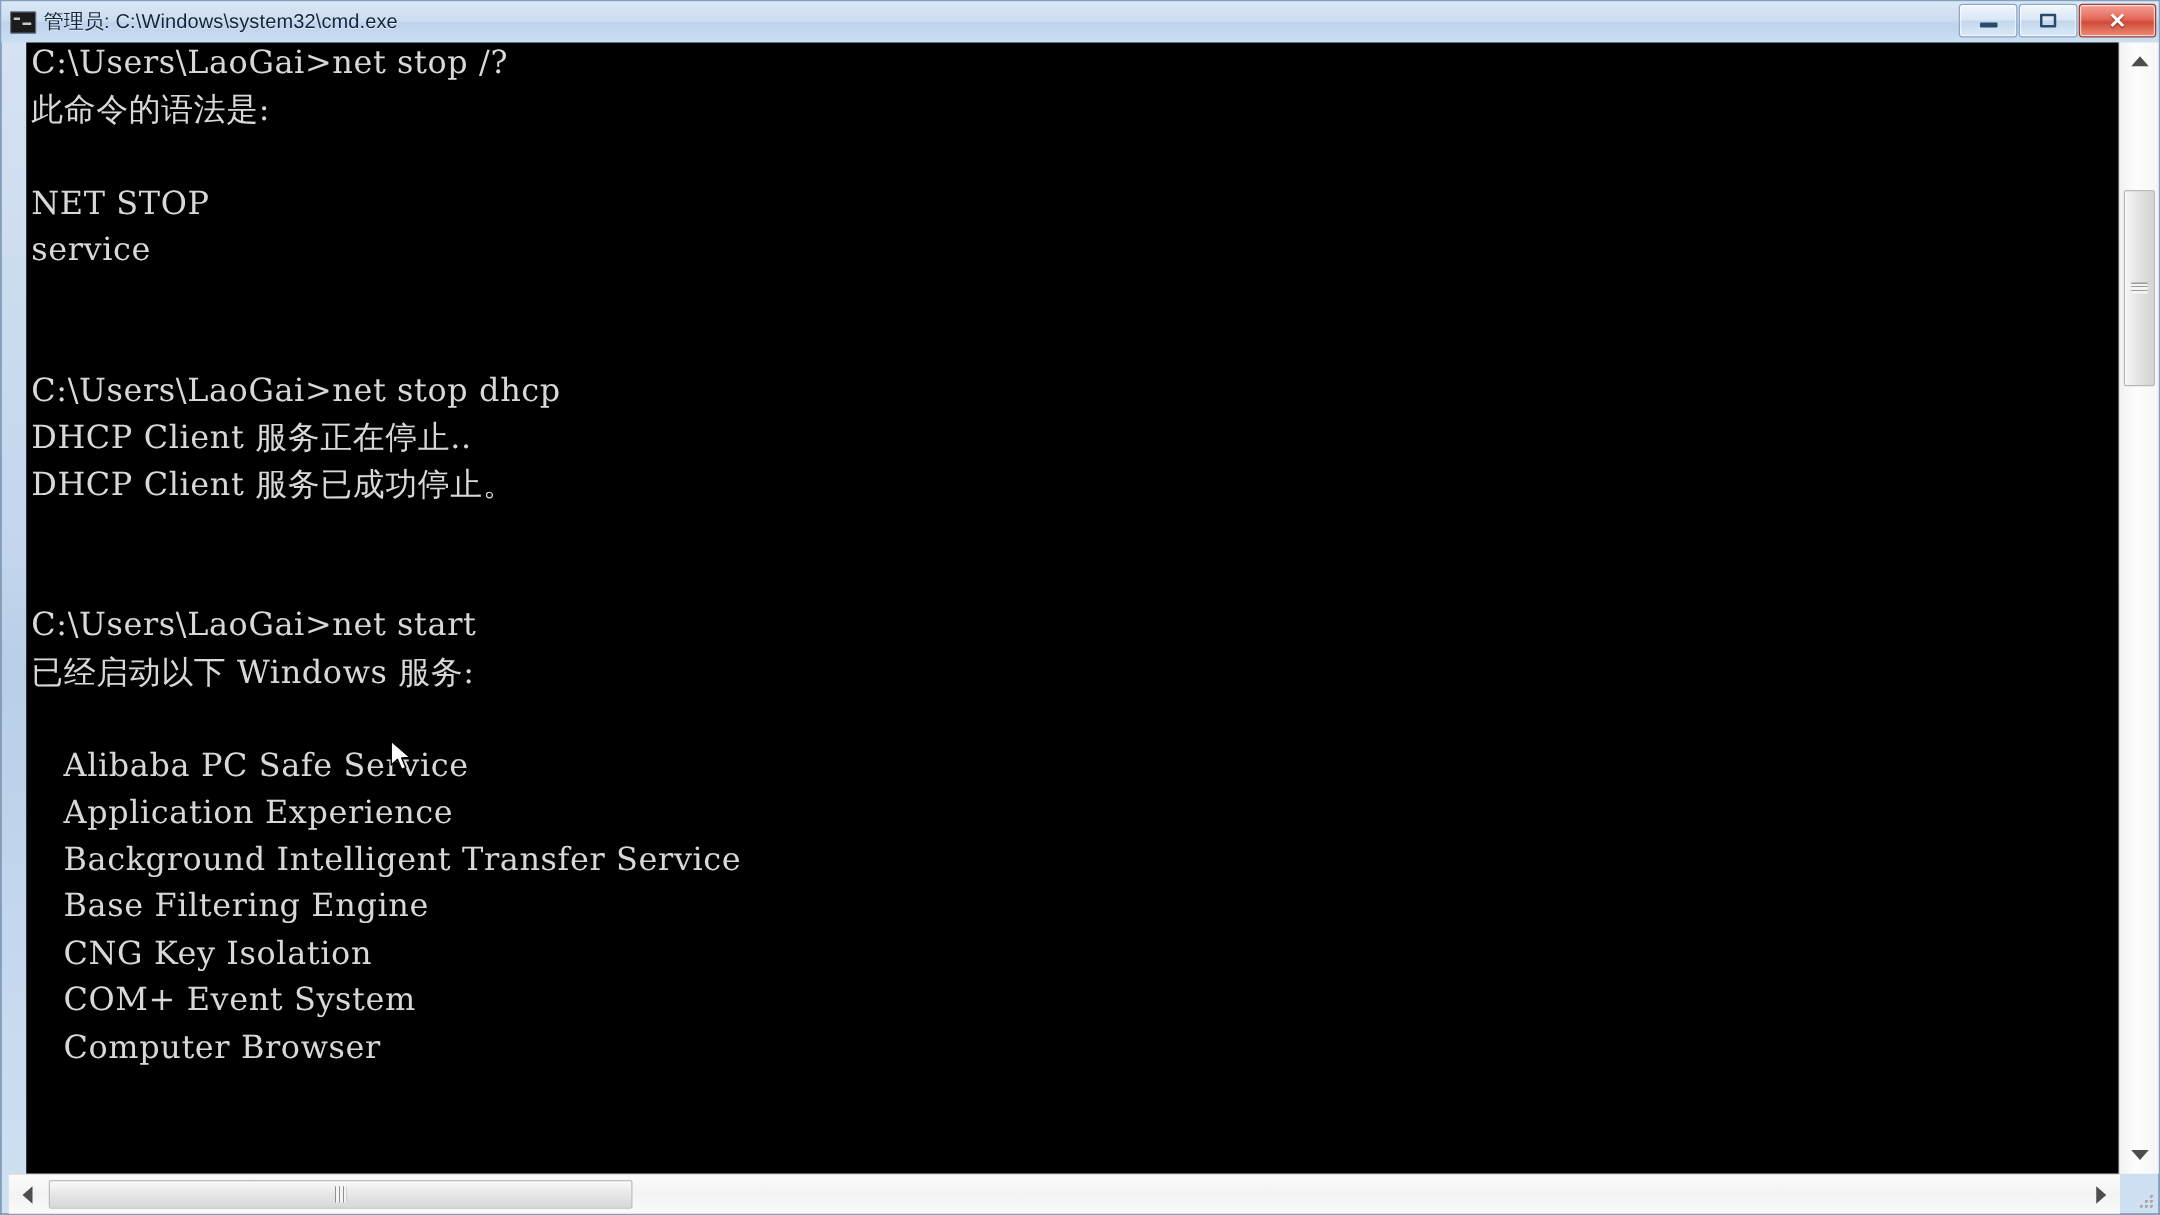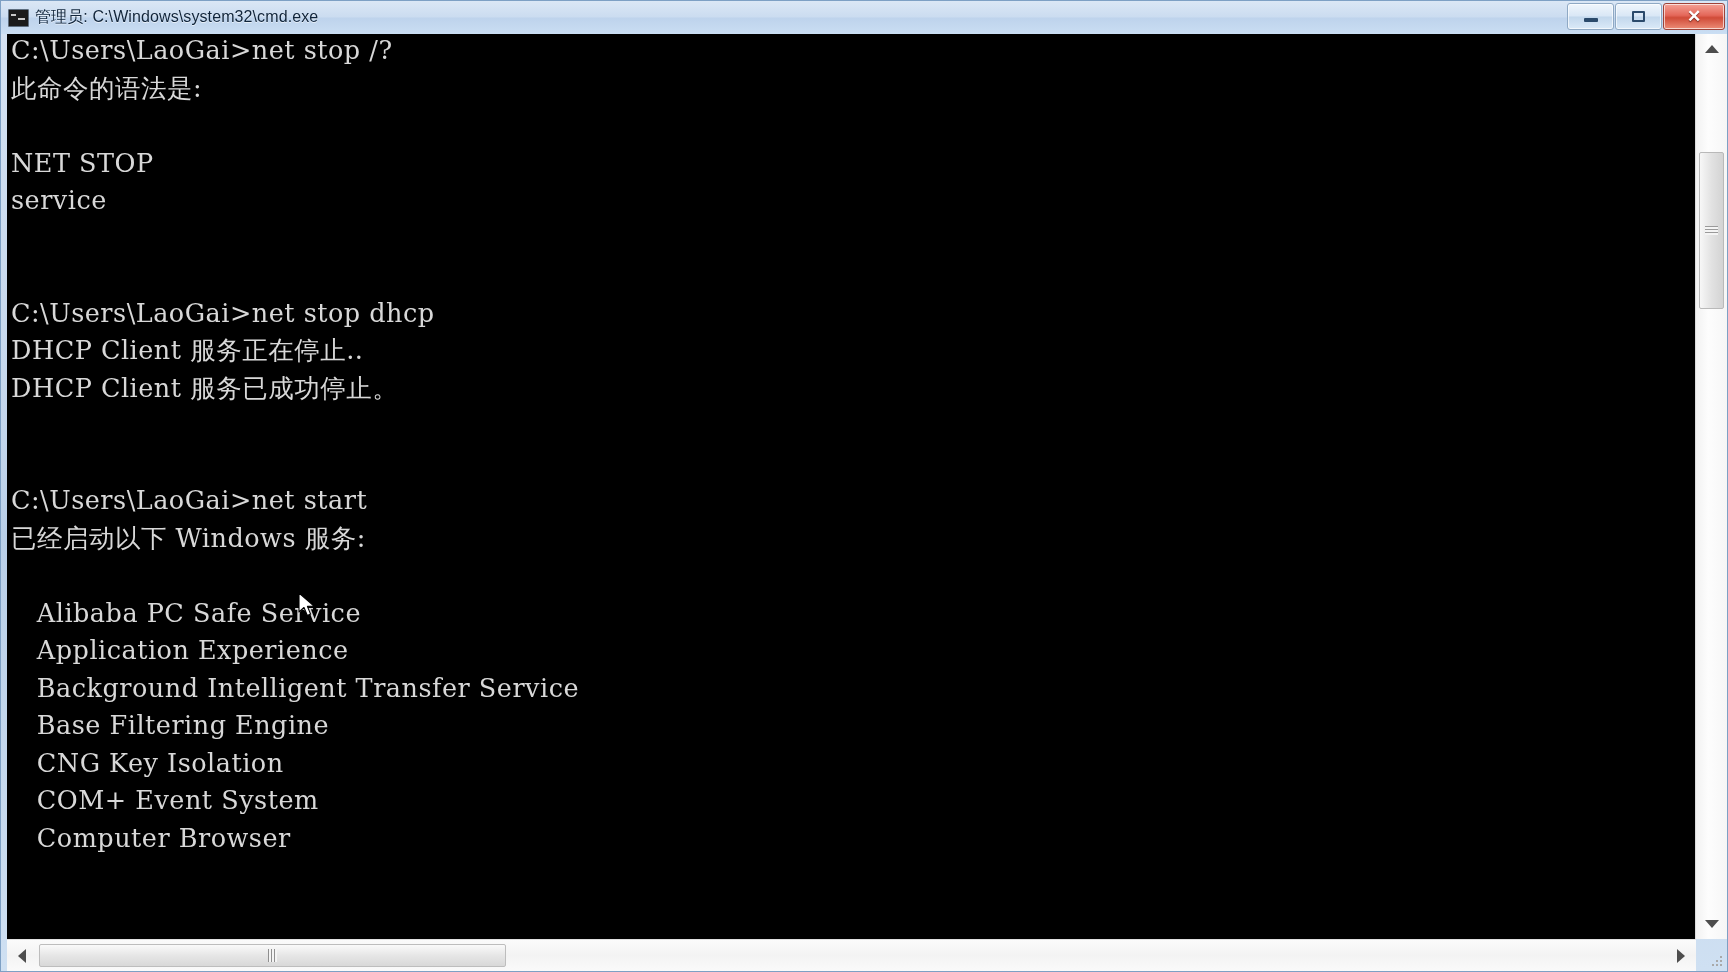"C:\Users\LaoGai>net stop /?" .body-area { padding: 0 0 0 6px -> 0 0 0 20px }
